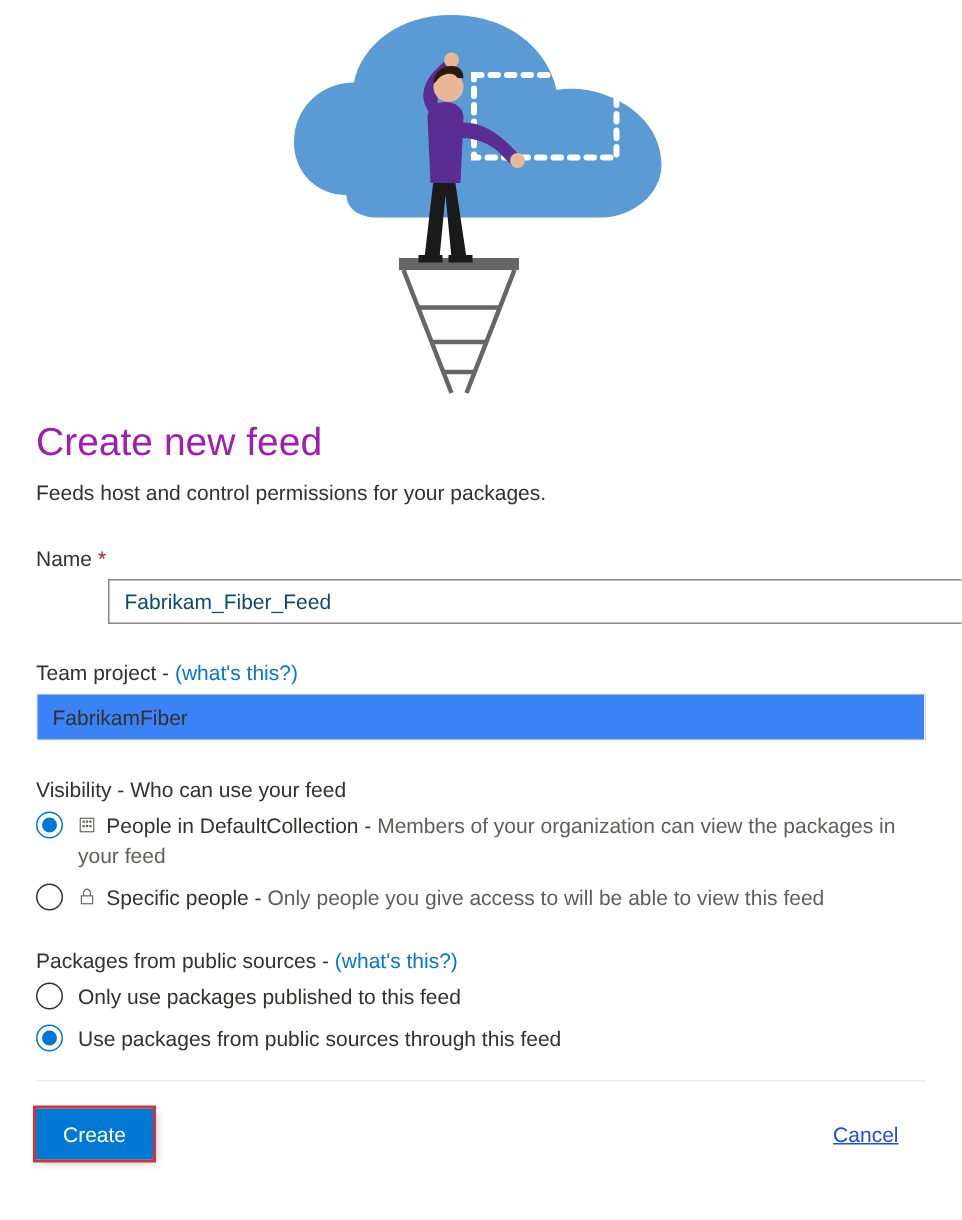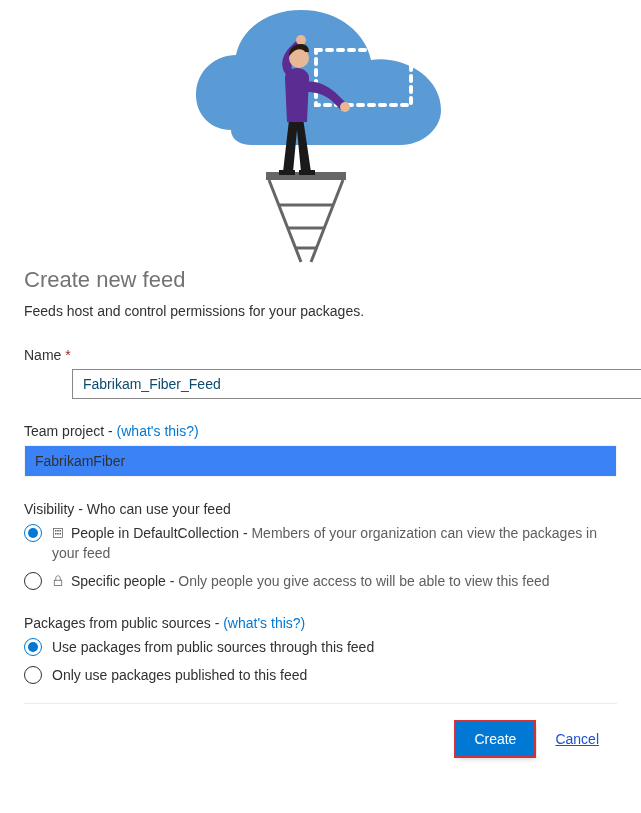"Create new feed" h1 { color: #737373 -> #a21caf; font-size: 22px -> 26px; margin-top: 2px -> 14px }
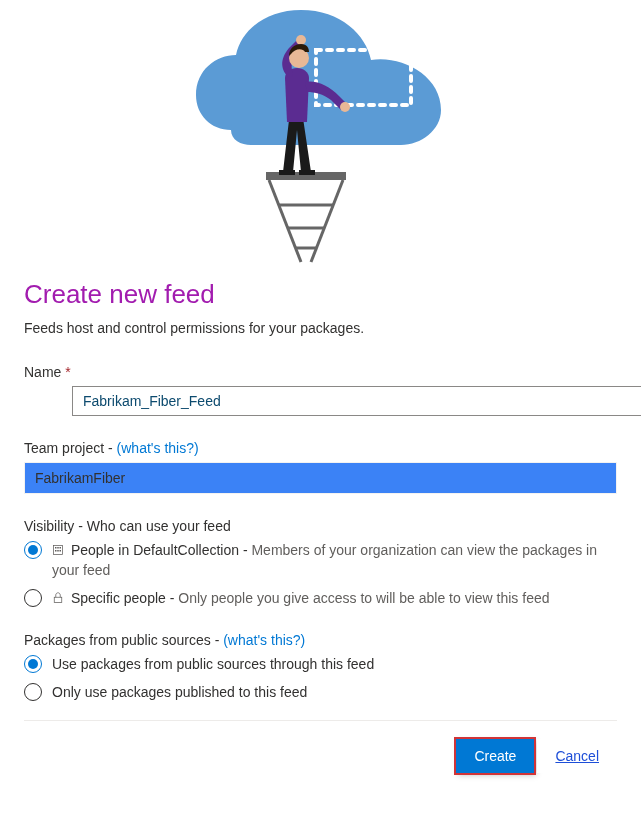"Use packages from public sources" div.radio-row { order: before "Only use packages published to" -> after "Only use packages published to" }
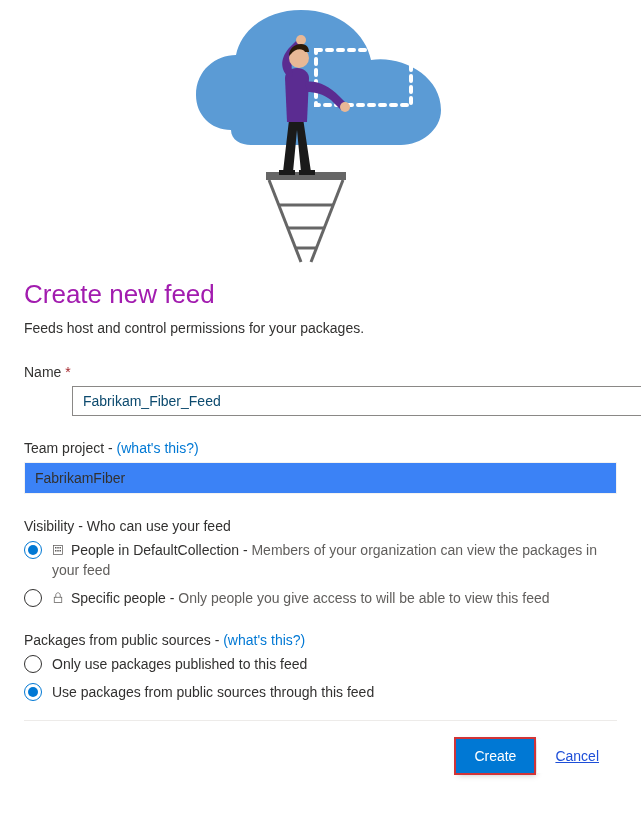"Create" .actions { gap: 3px -> 25px; justify-content: flex-end -> space-between }
